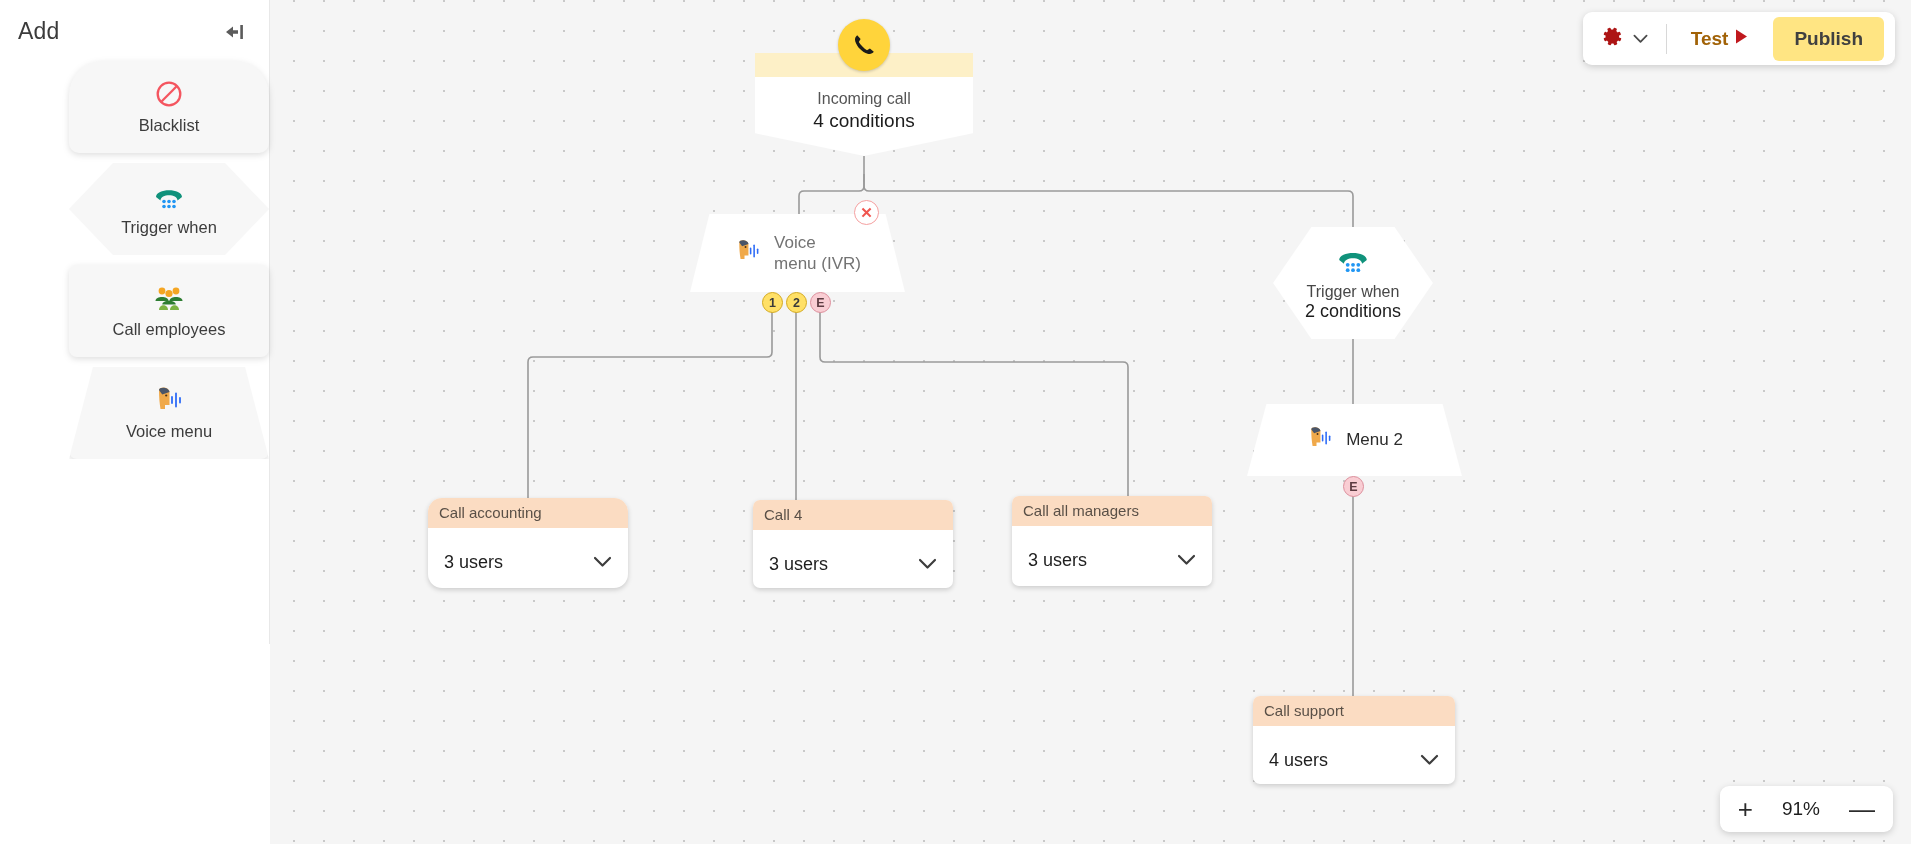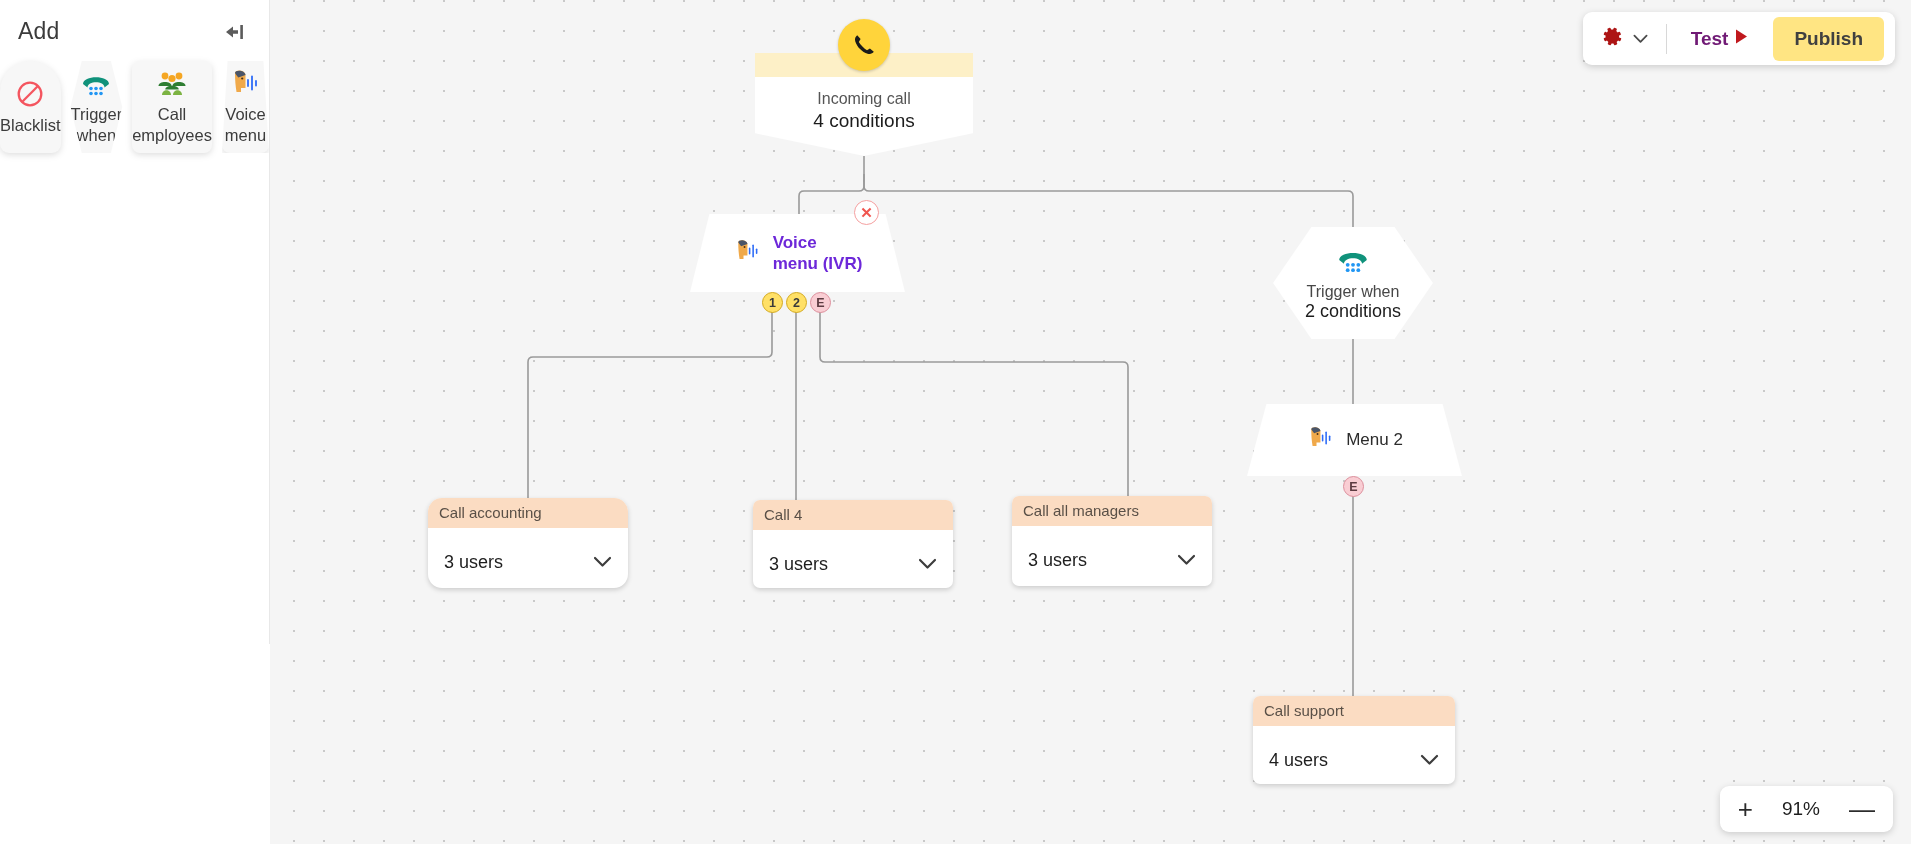"Test" #test-btn { color: #701a75 -> #a16207 }
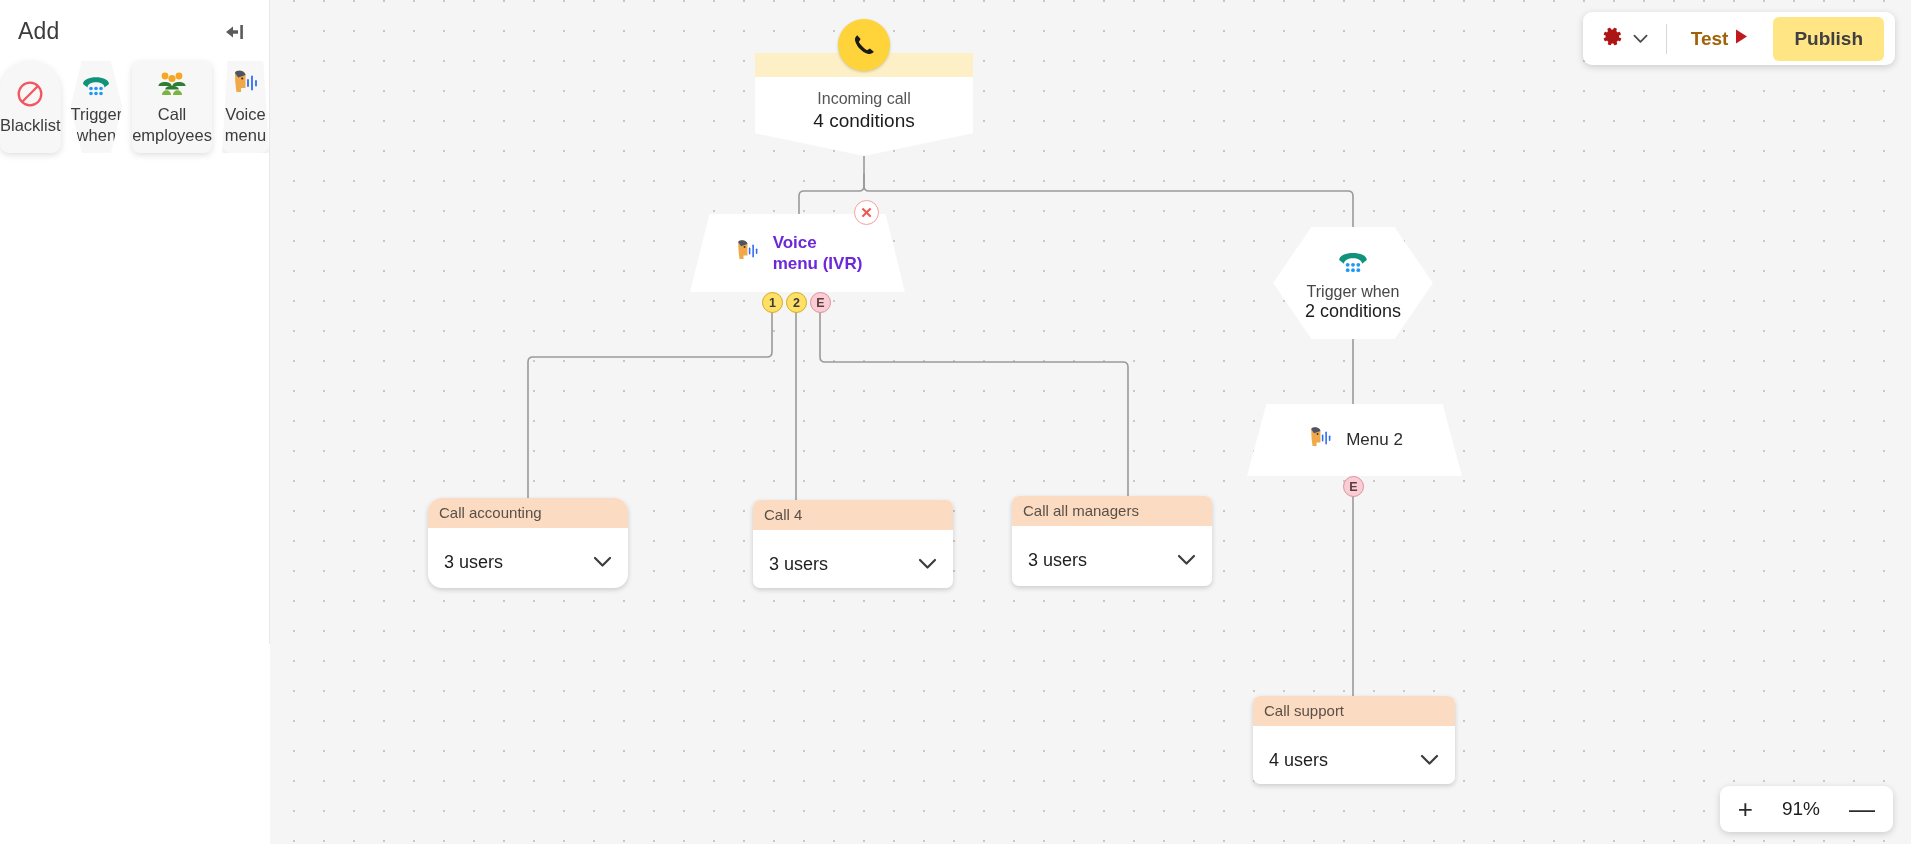"Blacklist" .palette { flex-direction: row -> column }
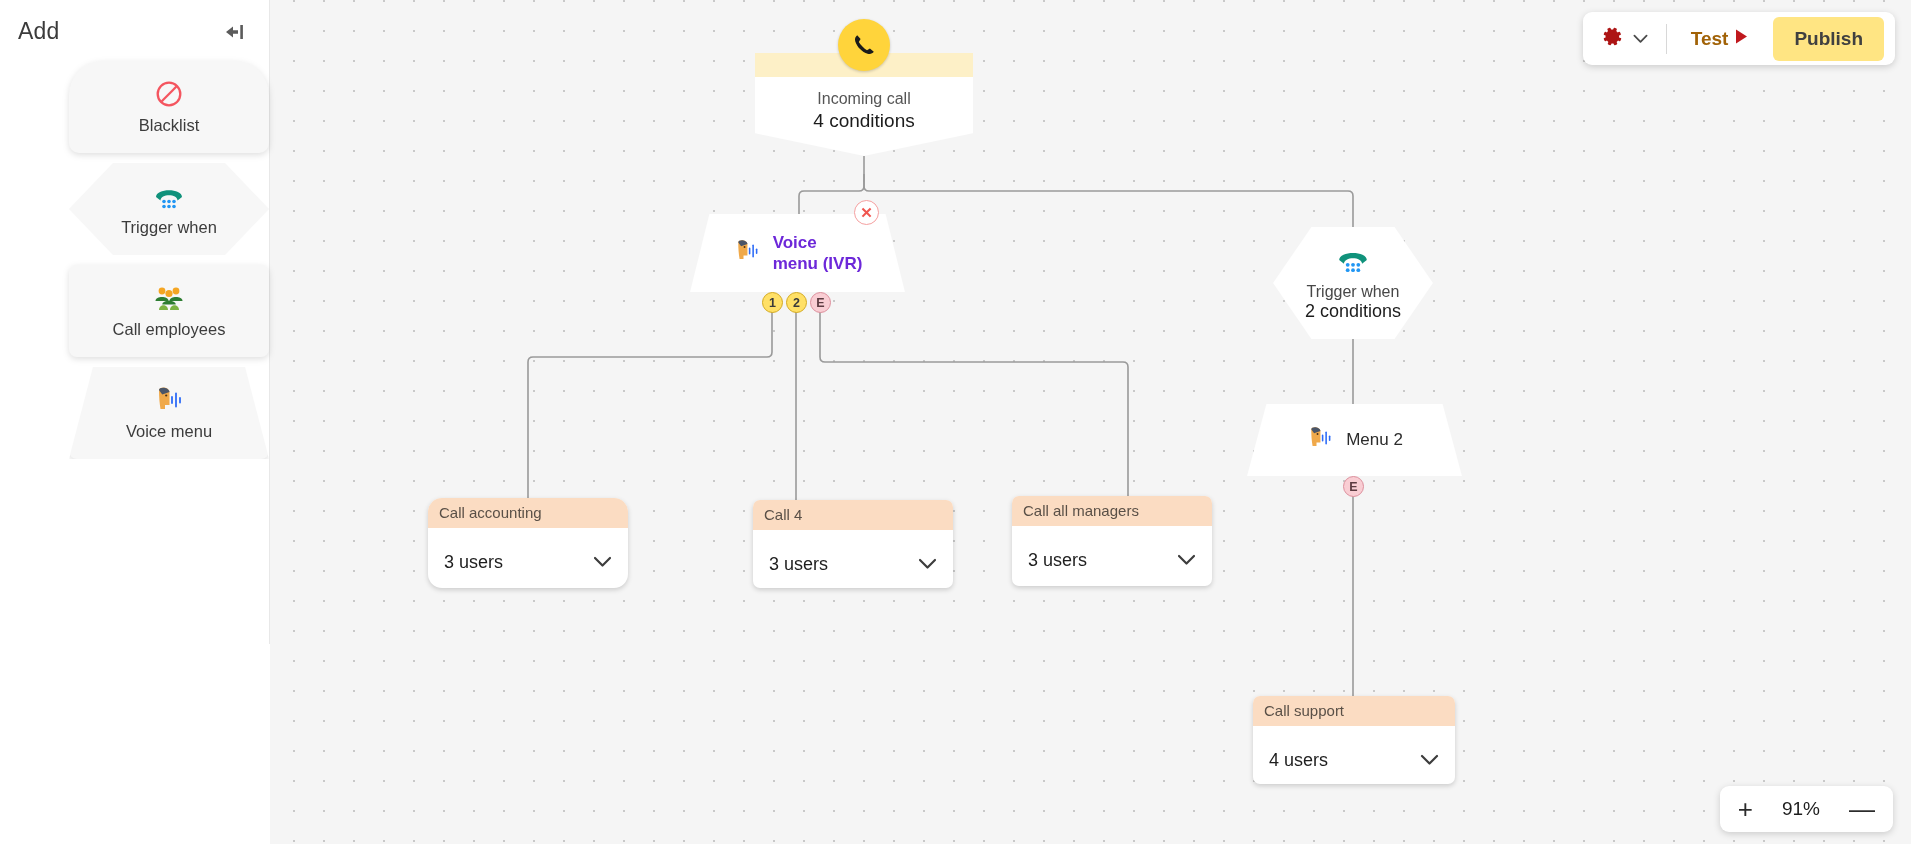"Voice" #node-ivr .txt { color: #6d28d9 -> #737373; font-weight: bold -> none }
